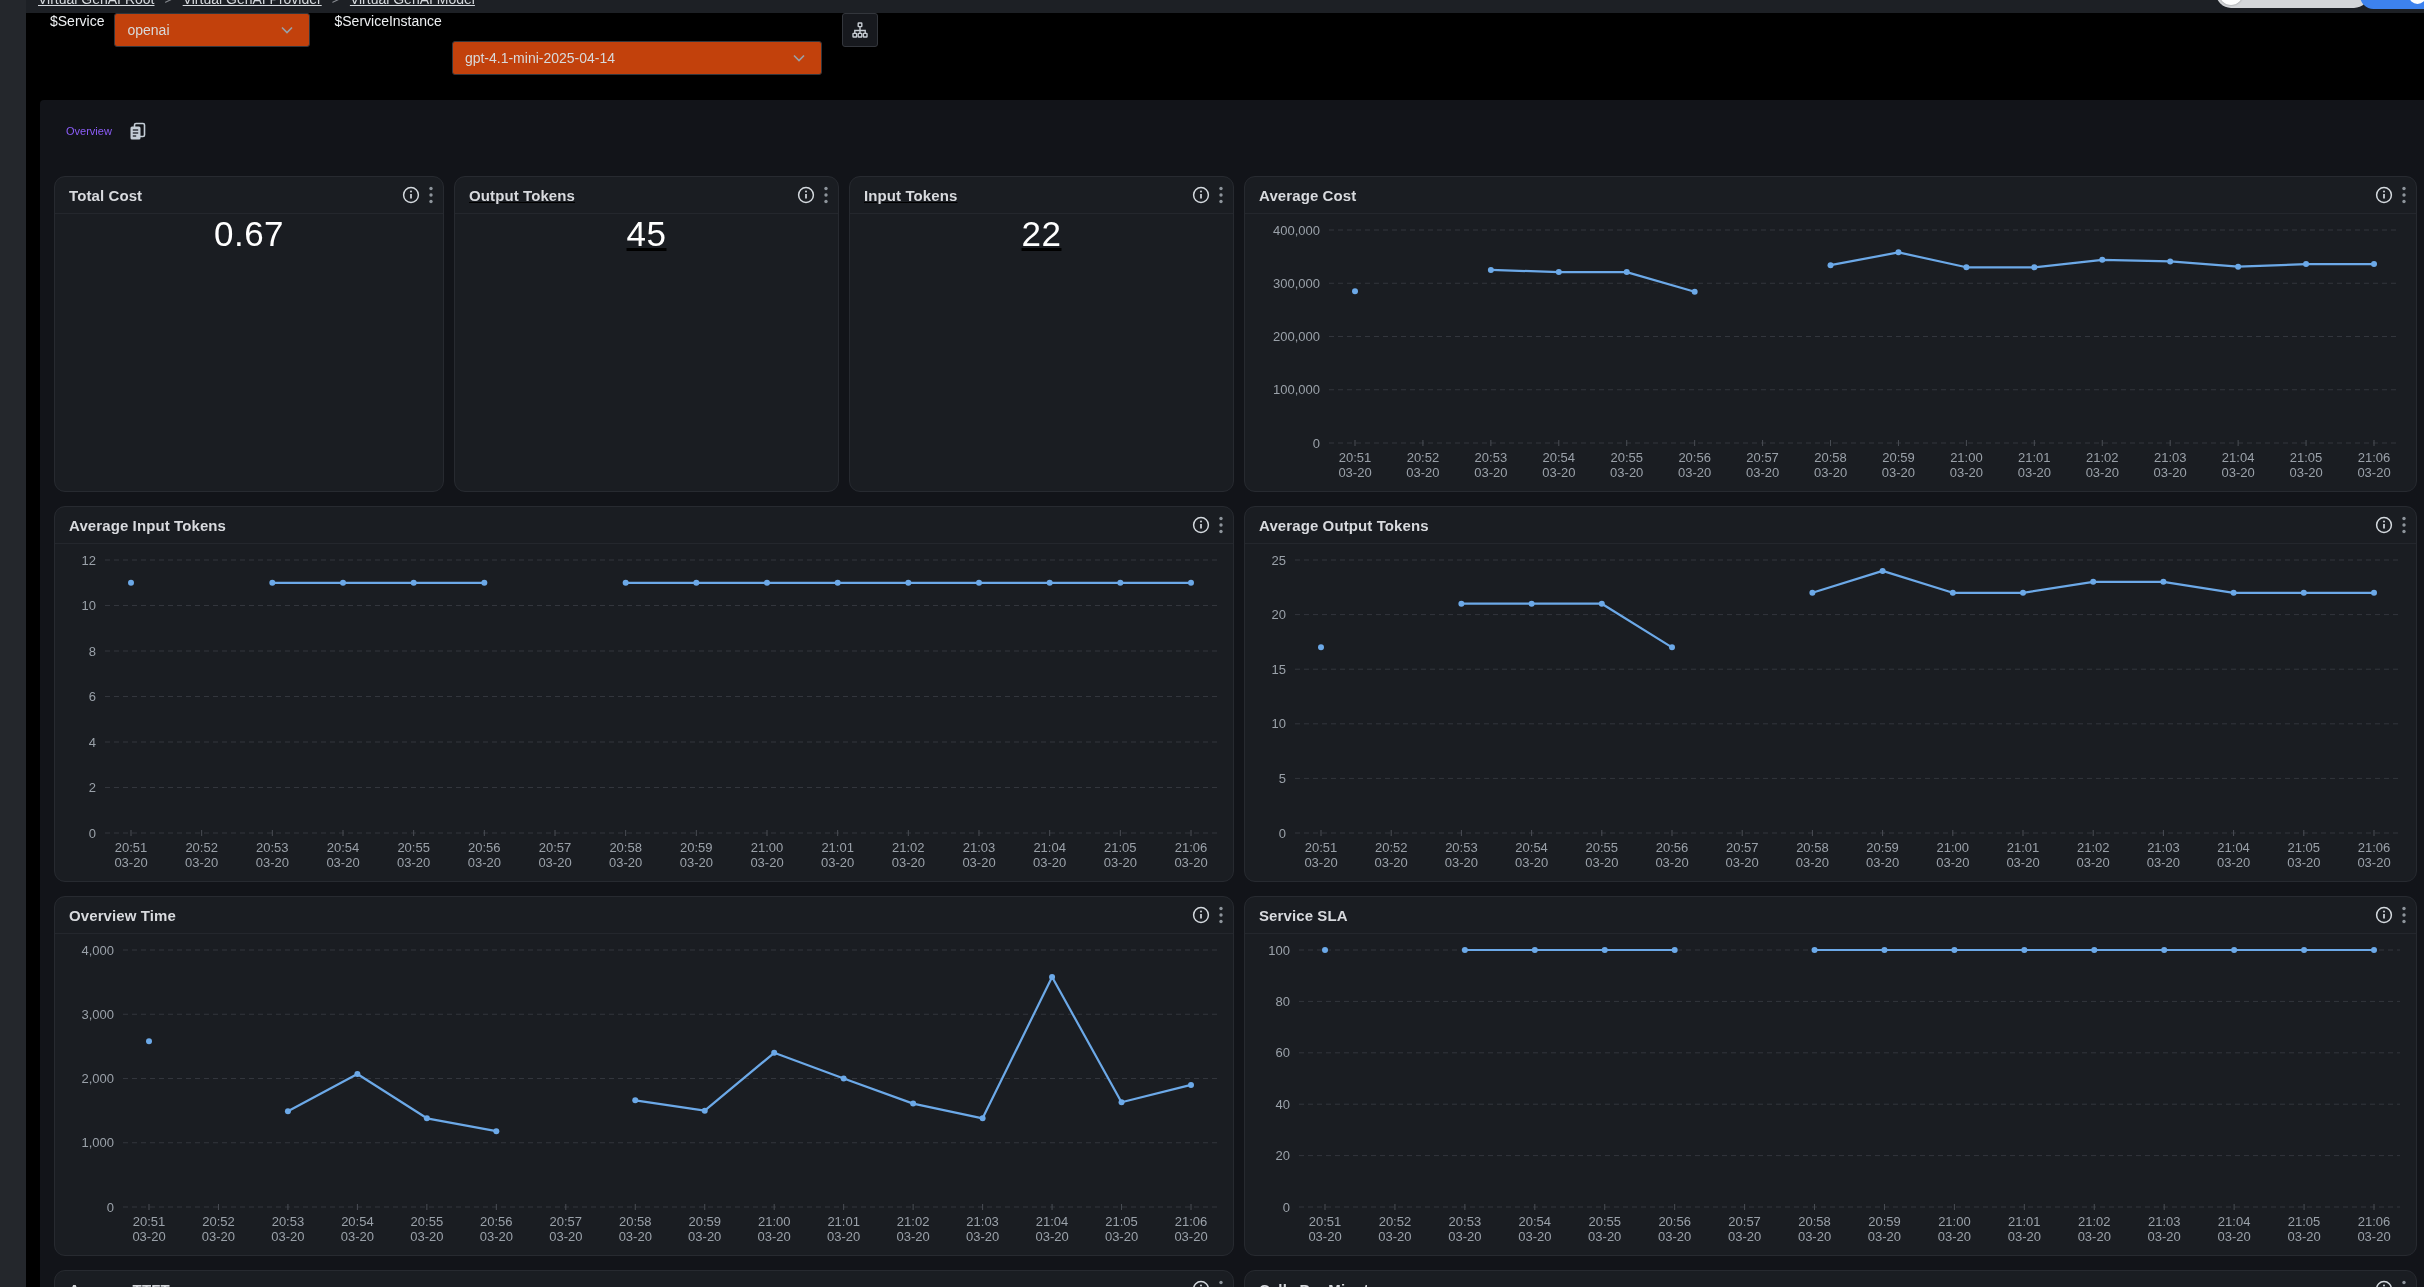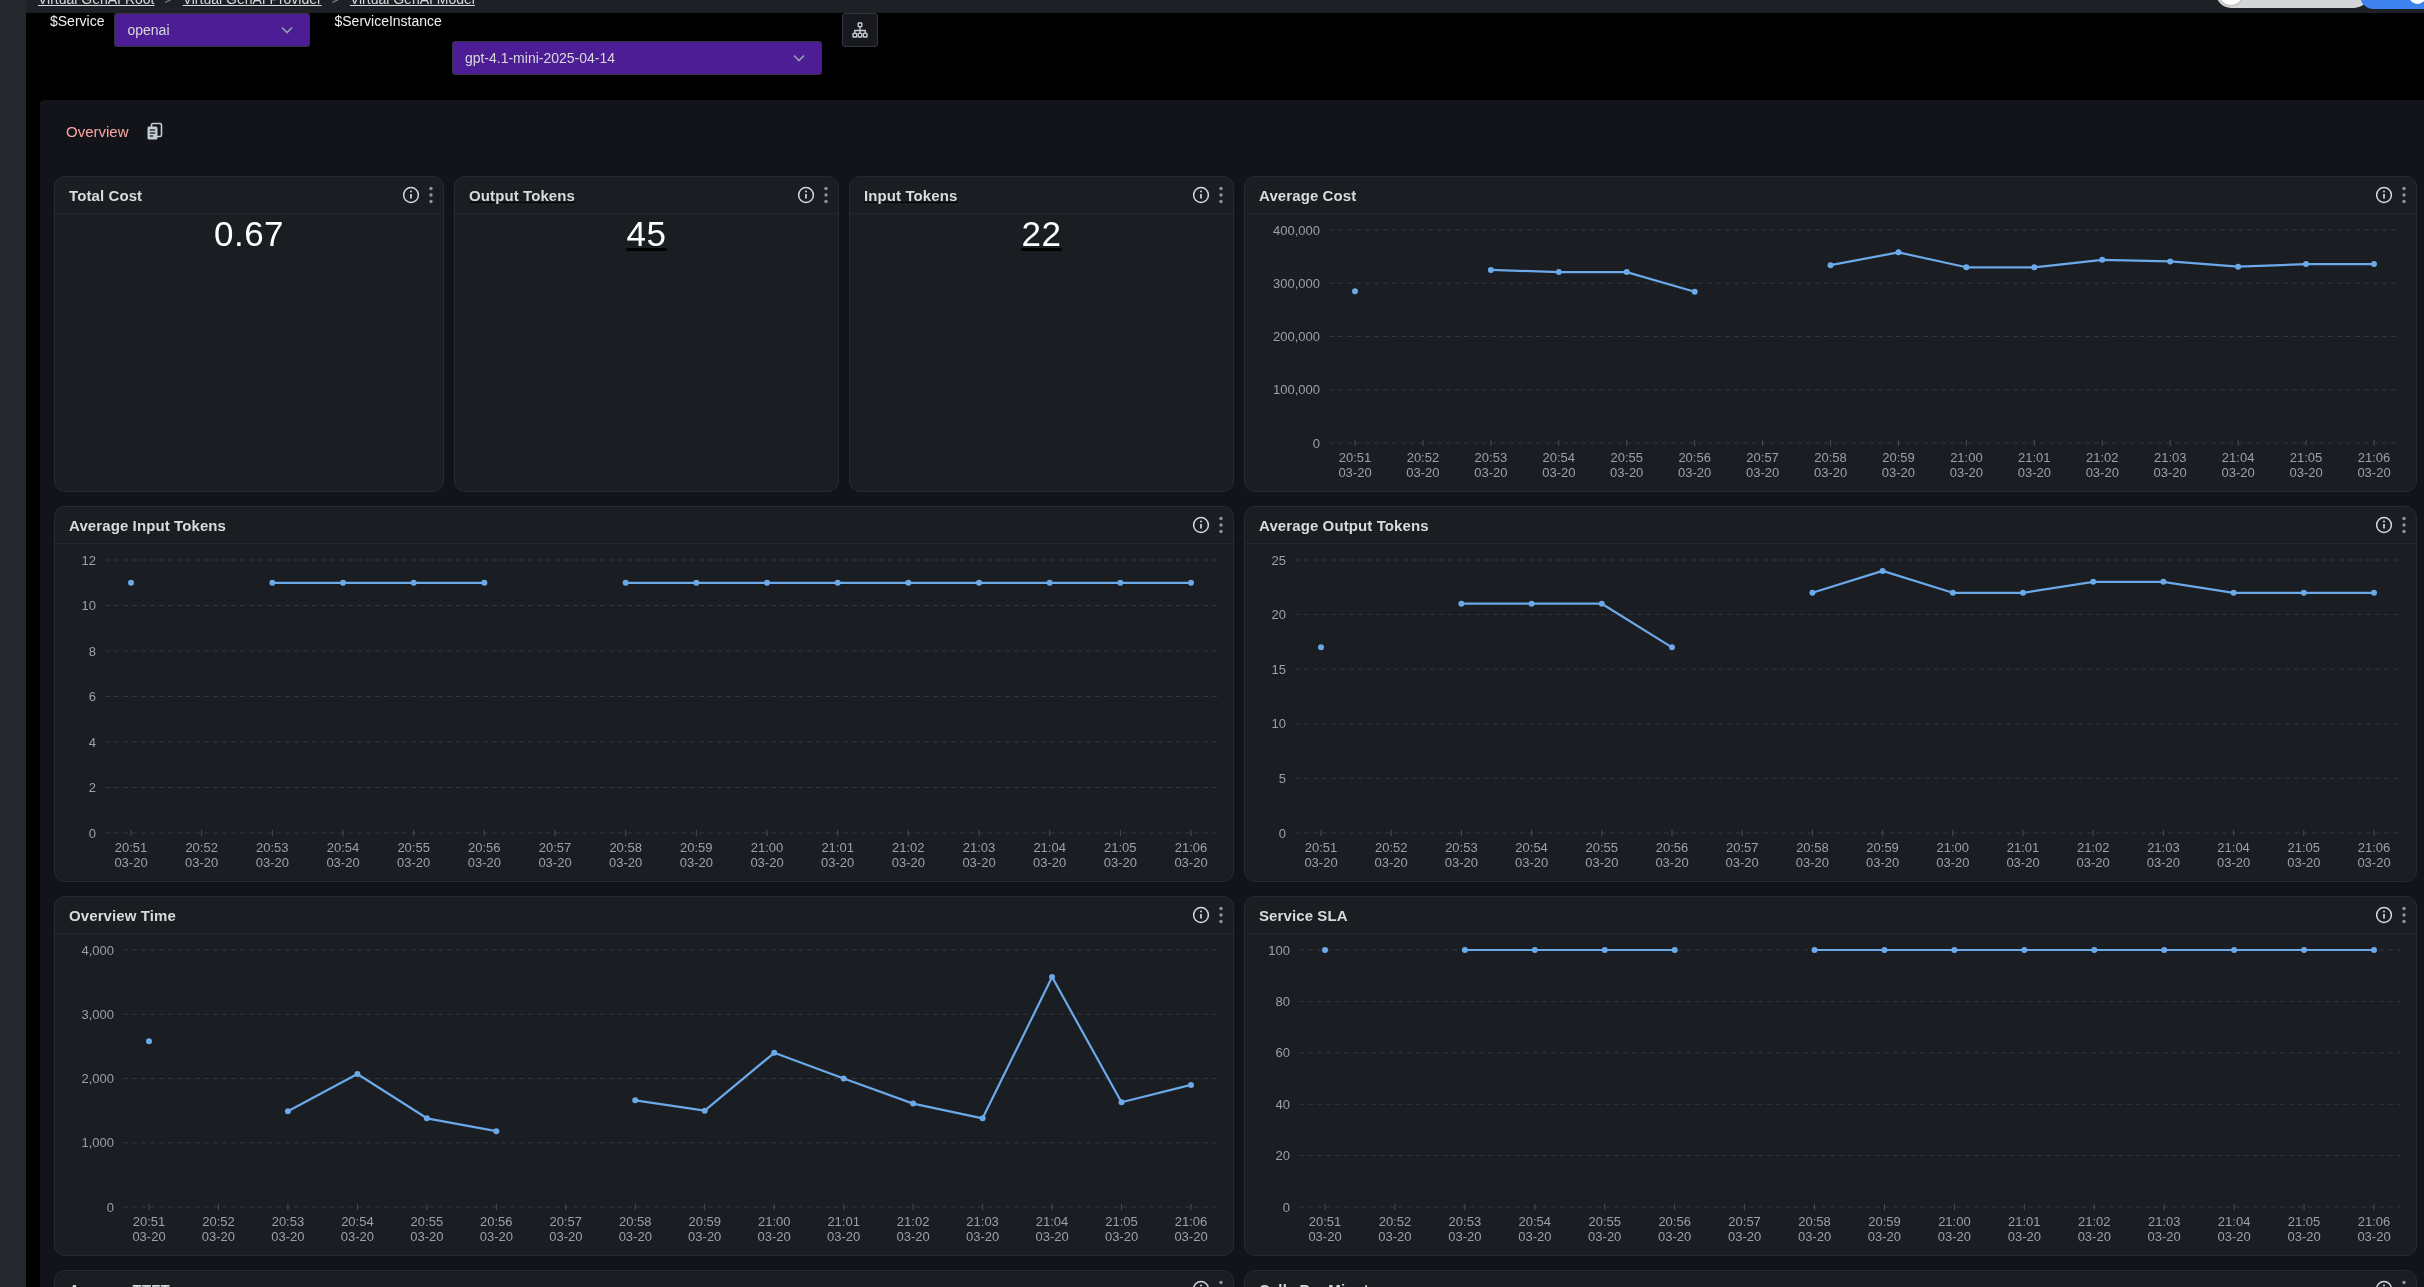"openai" .select { background: #4c1d95 -> #c2410c }
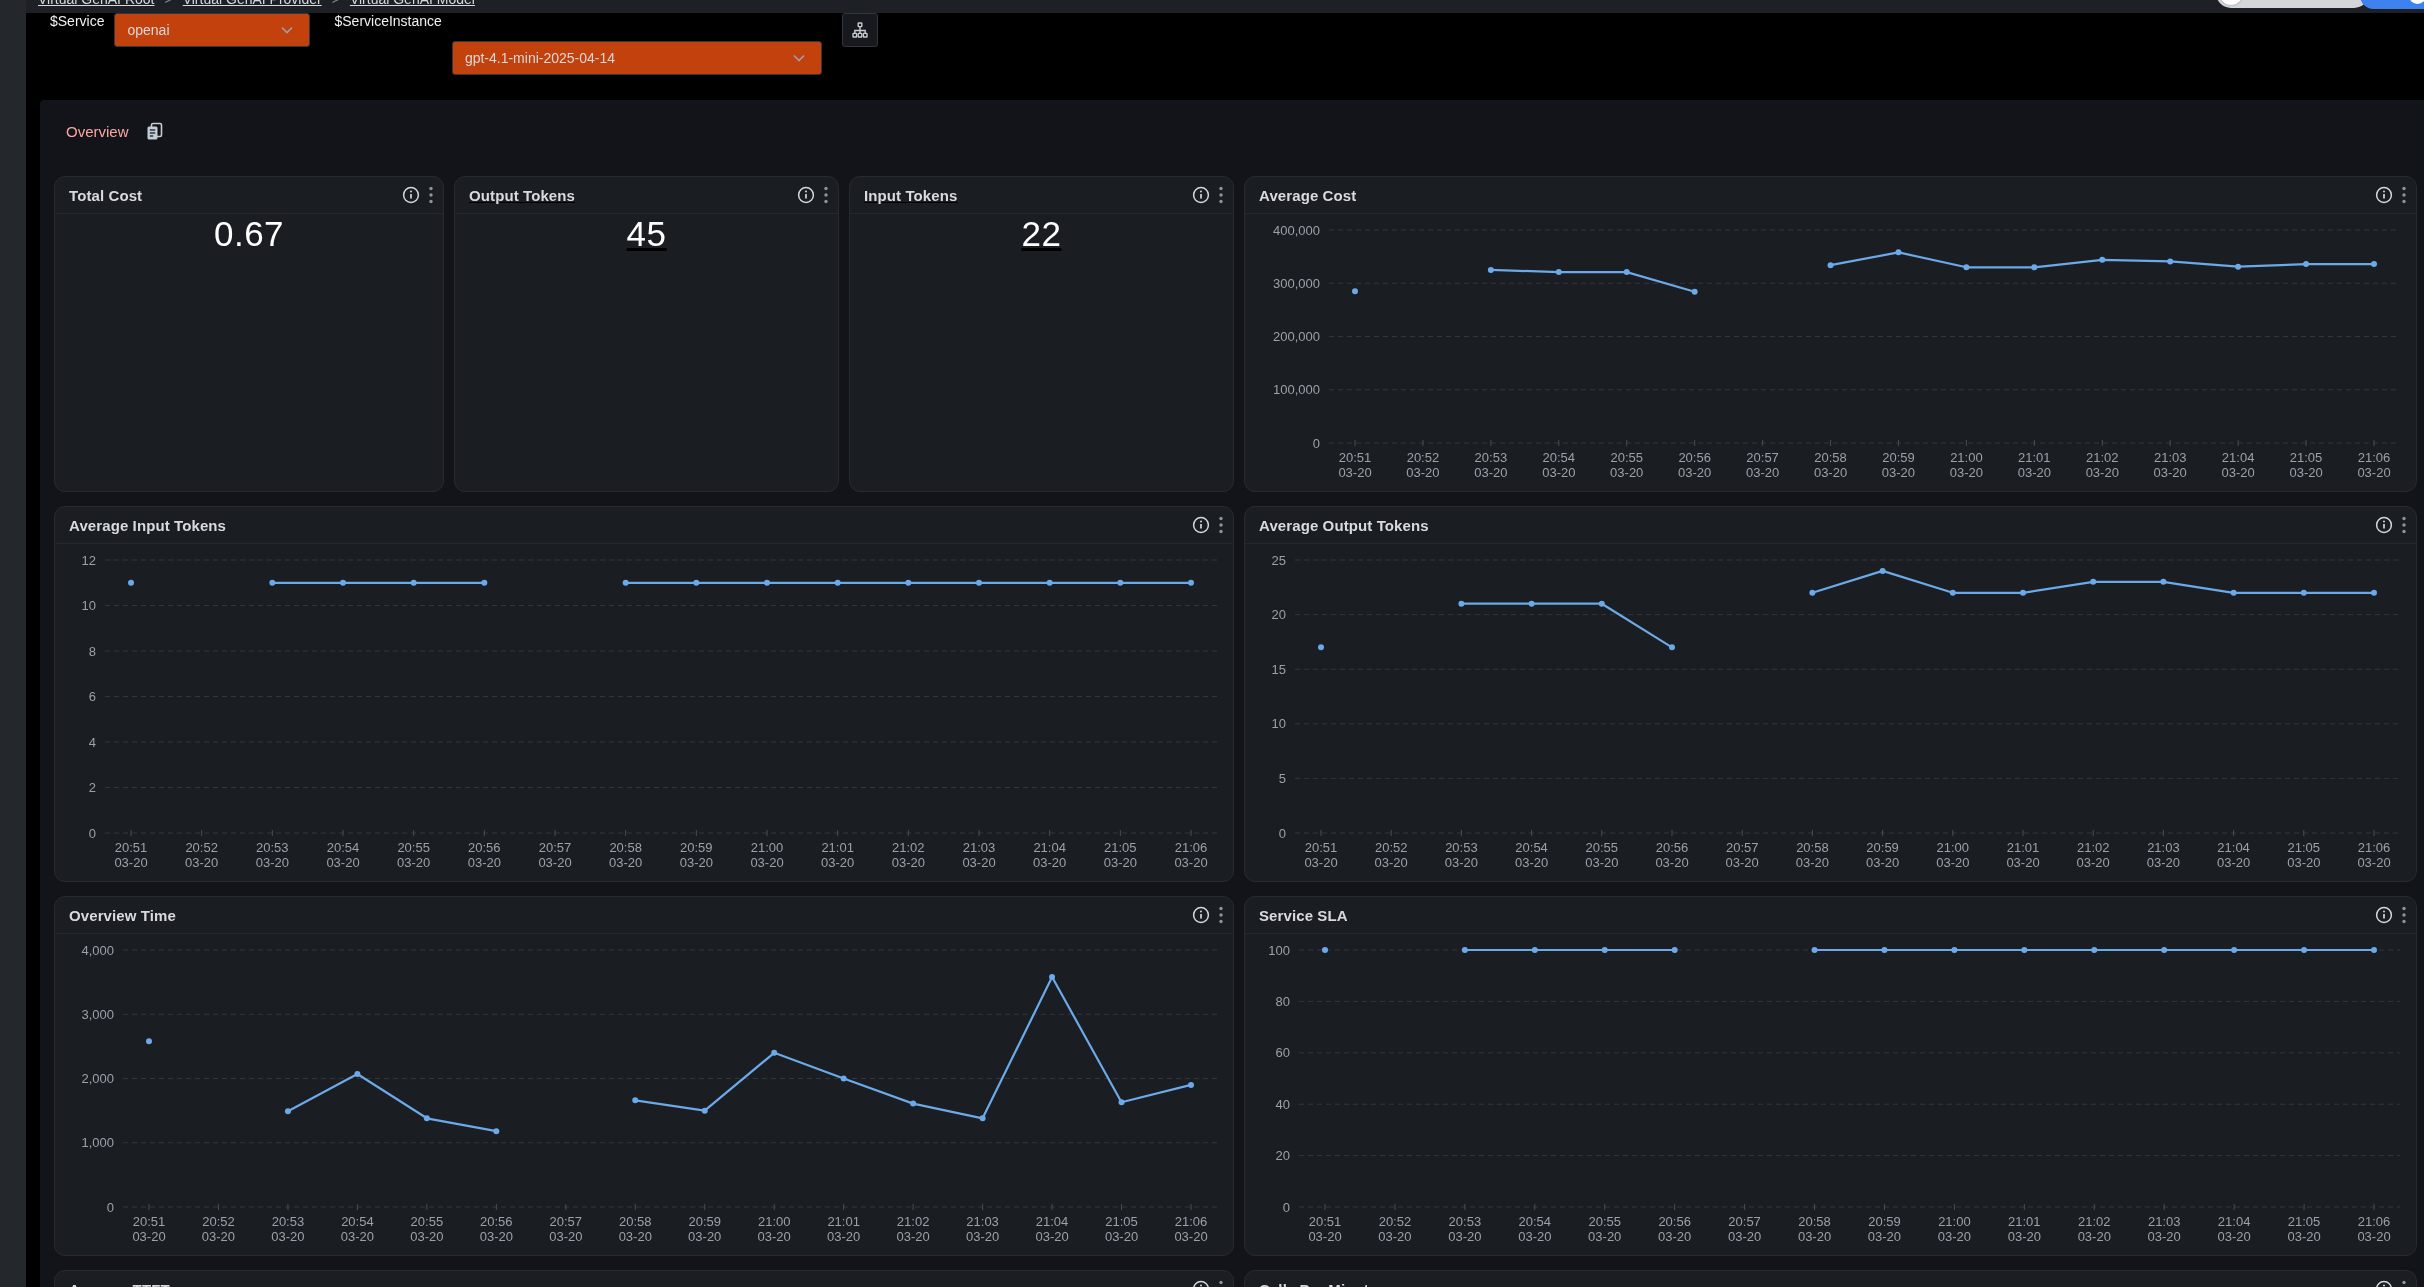"Overview" .tab { color: #fca5a5 -> #8b5cf6; font-size: 15px -> 11px }
